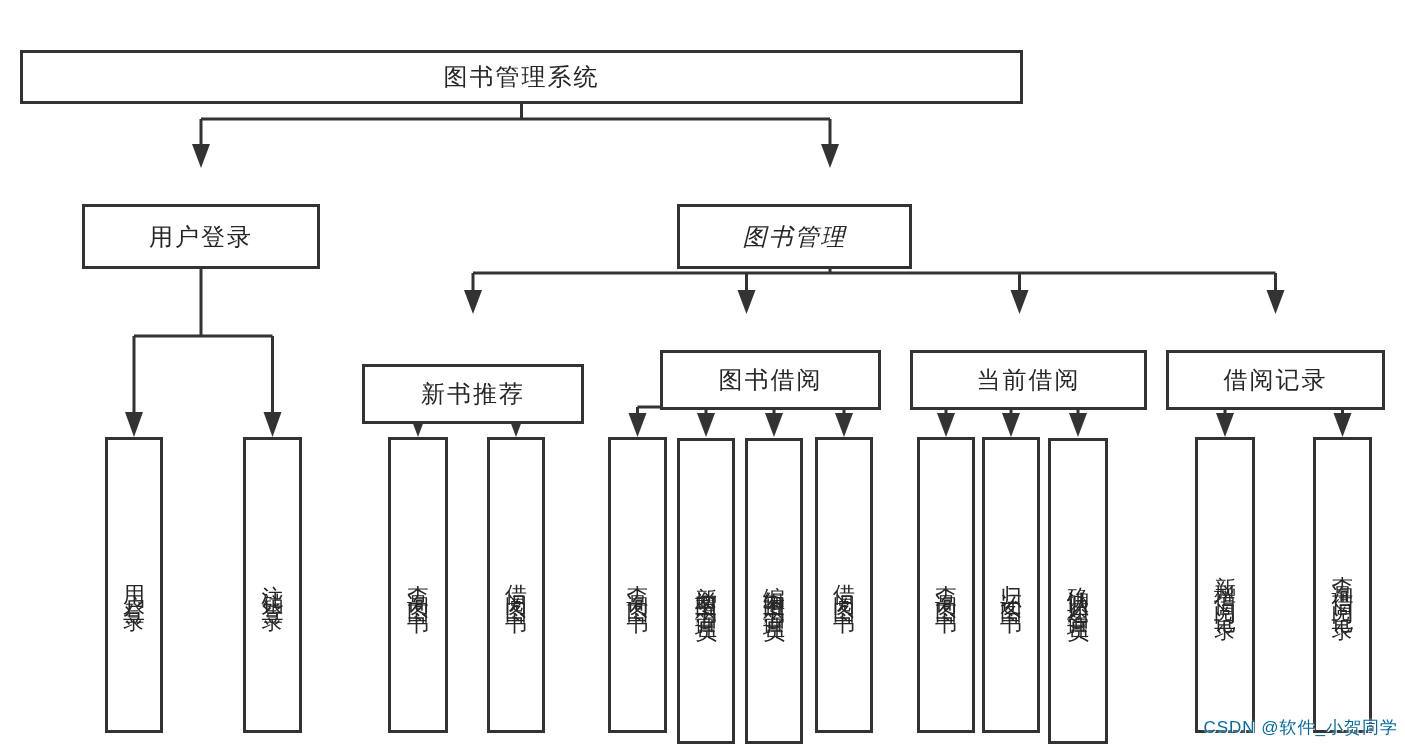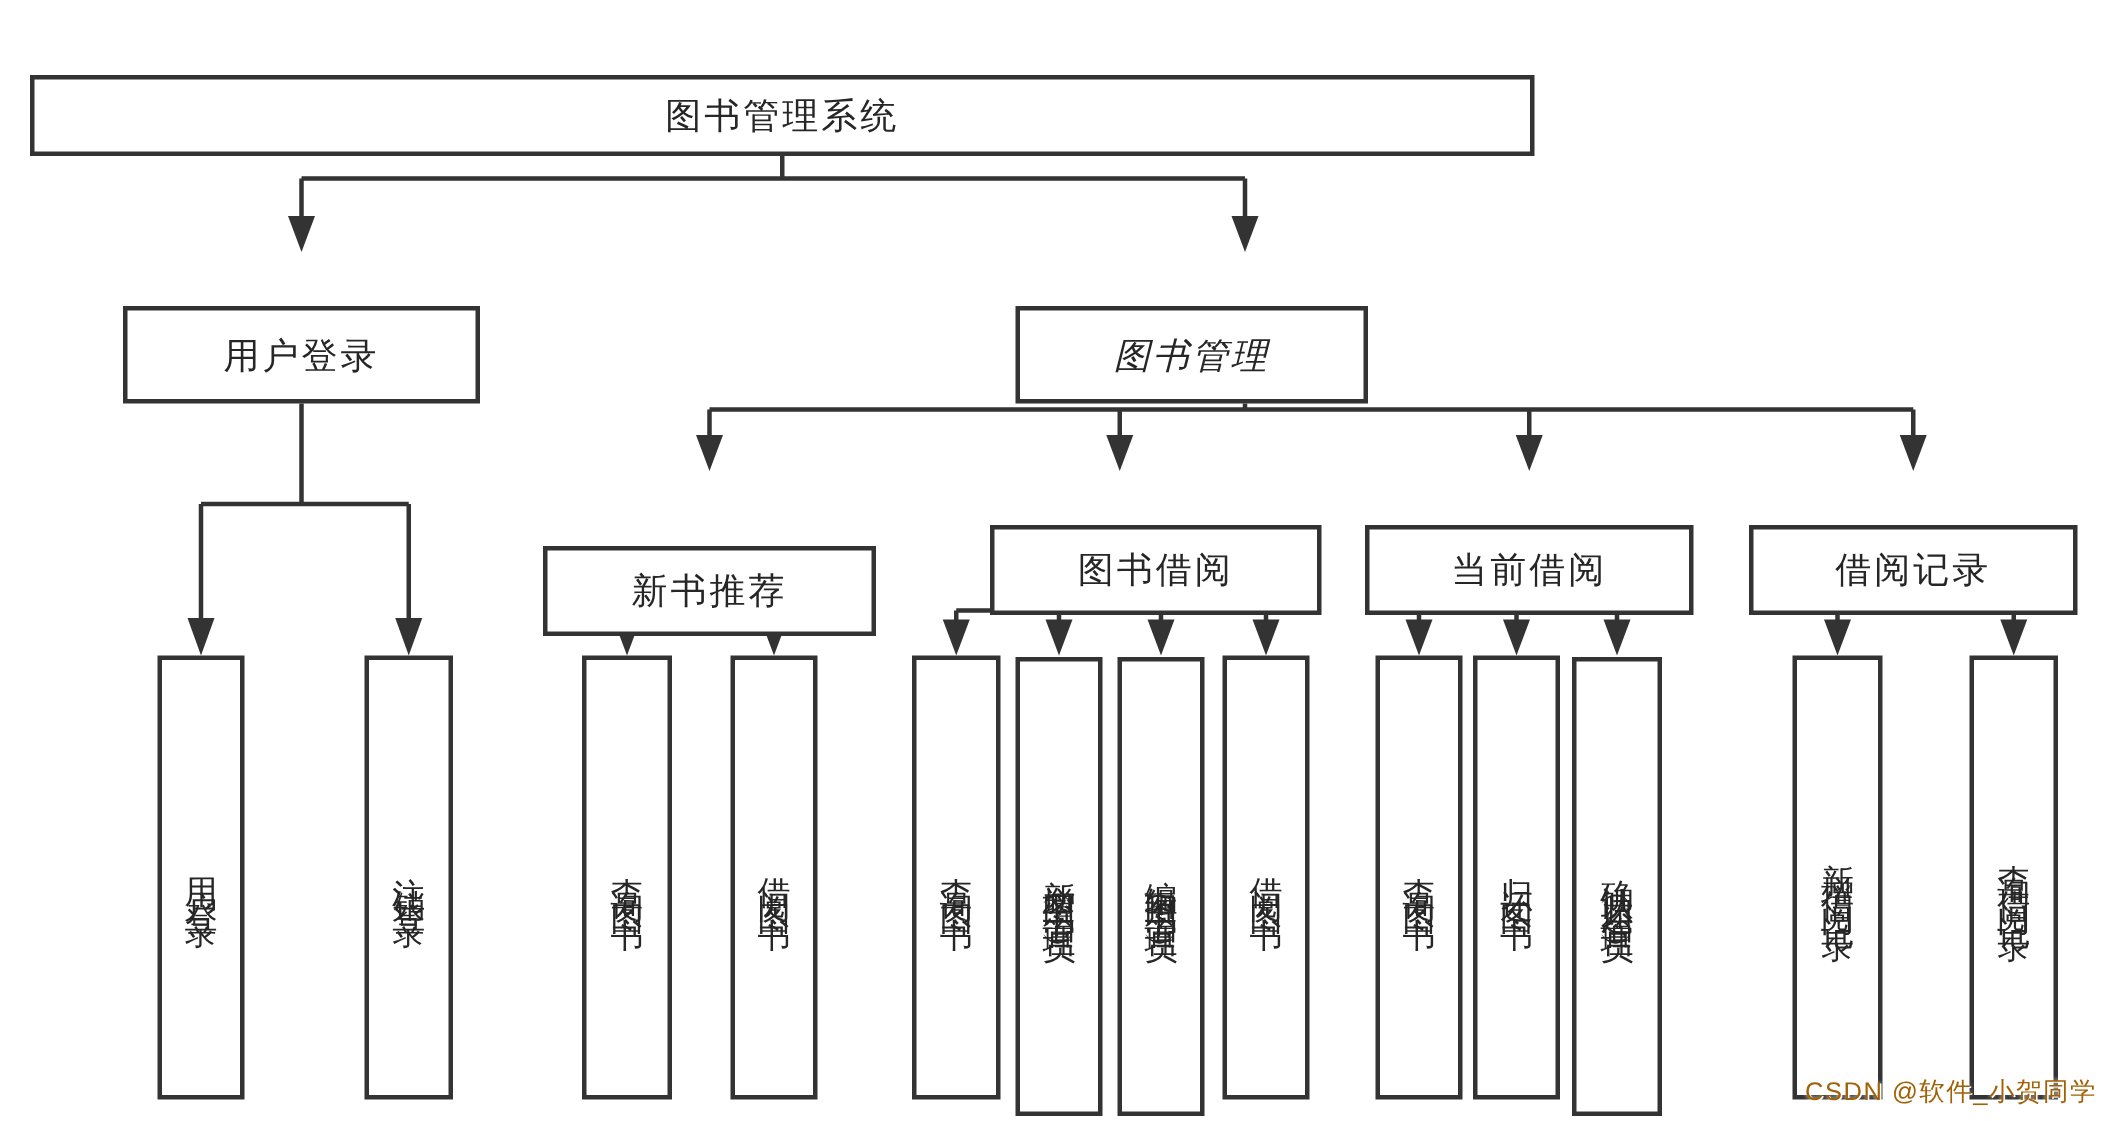"当前借阅" div.node { width: 219px -> 237px }
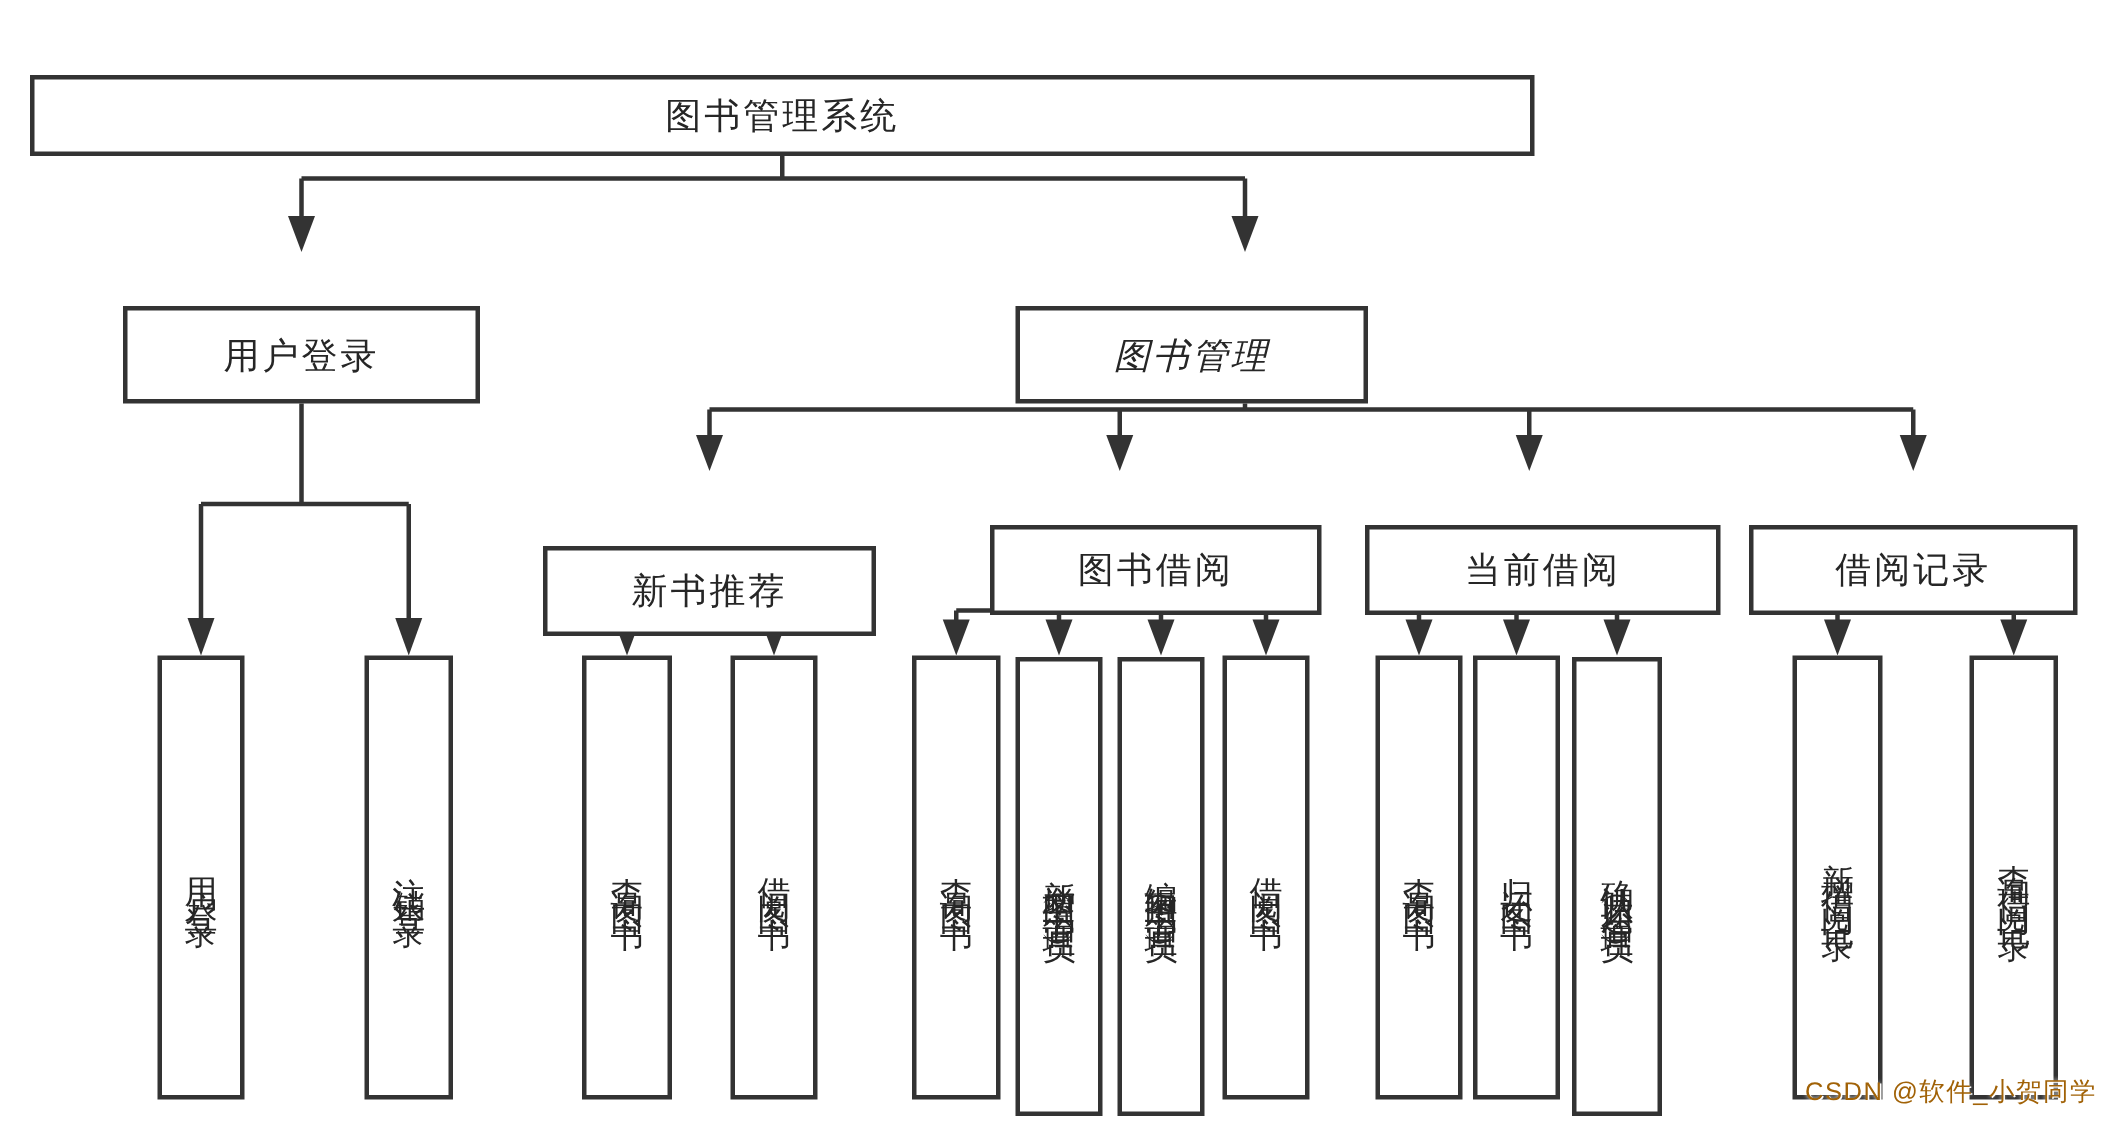"CSDN @软件_小贺同学" .watermark { color: #a16207 -> #0369a1 }
